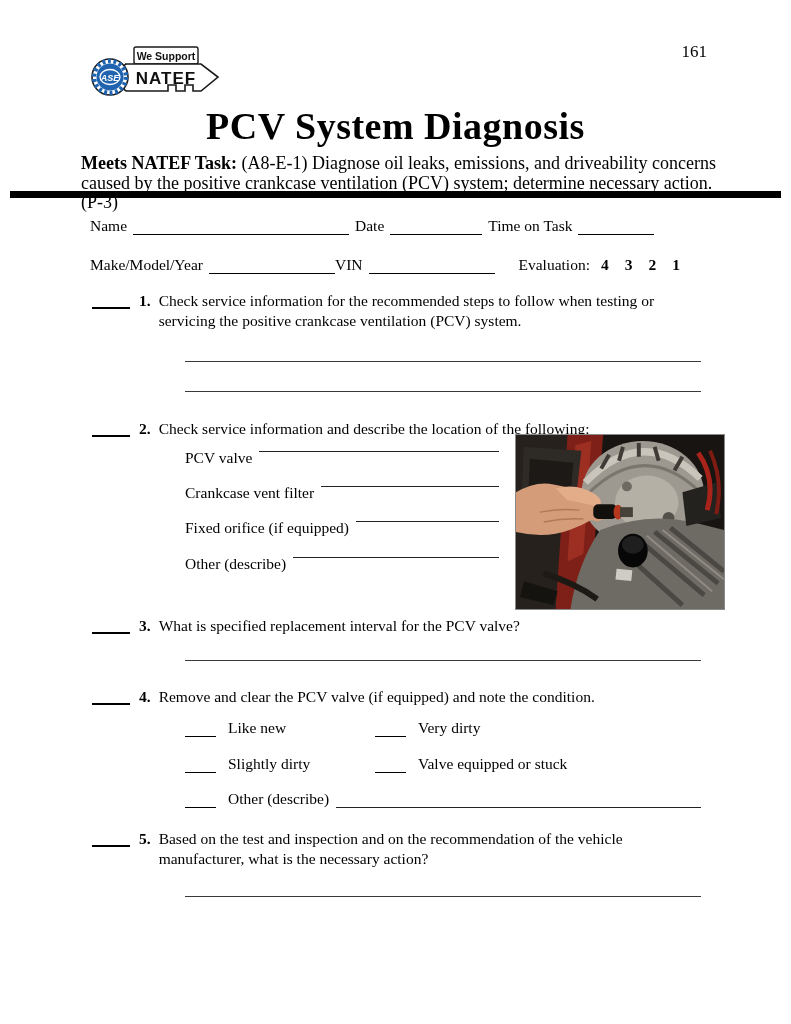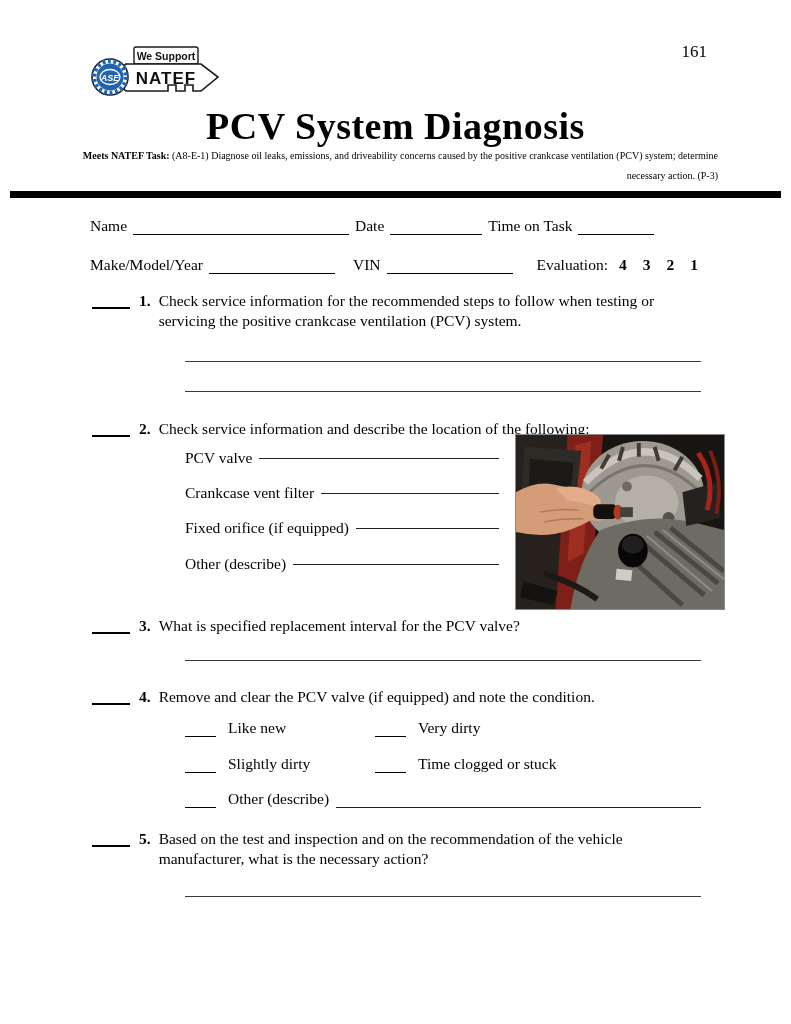"Meets NATEF Task: (A8-E-1) Diagnose" .task { font-size: 10px -> 18px; margin: 0 -> 8px; text-align: right -> left }
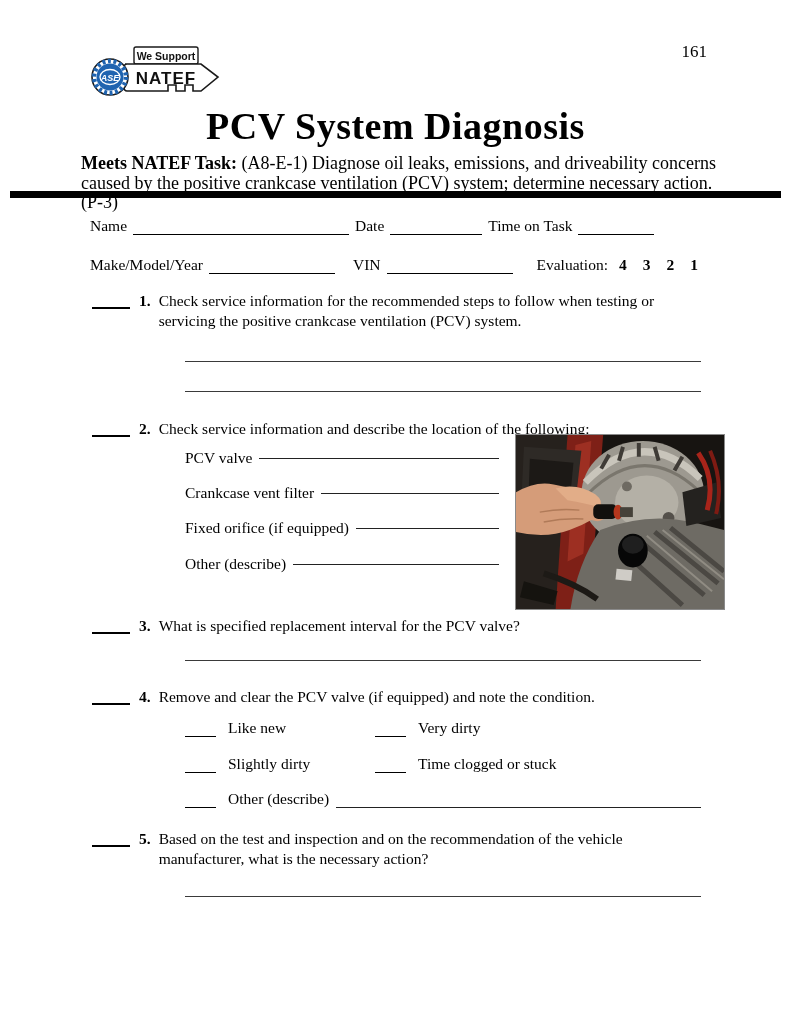"VIN" span.b { margin-left: 18px -> none }
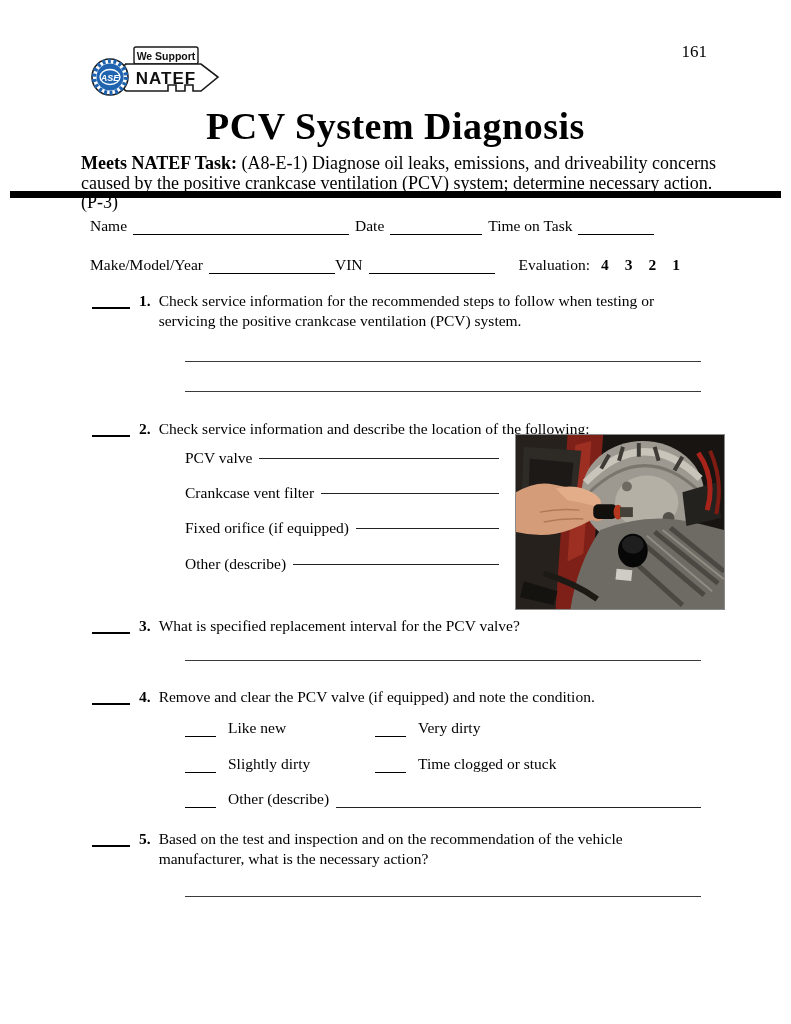"PCV valve" .fieldrow { align-items: center -> flex-start }
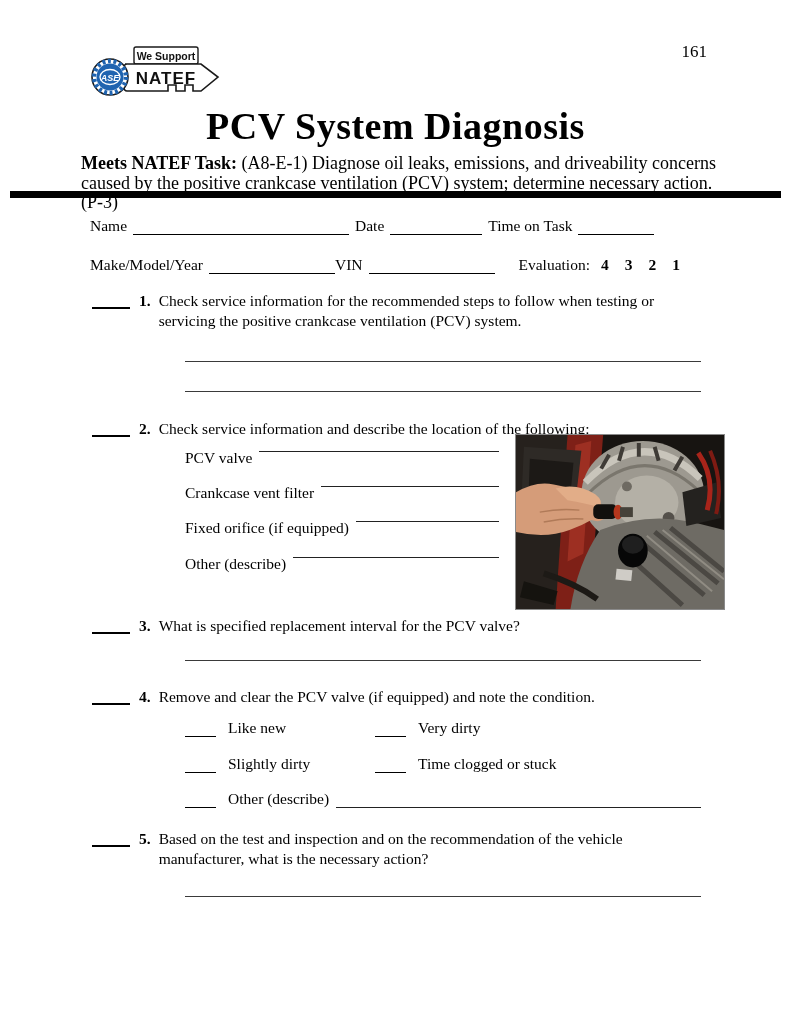"Time clogged or stuck" span { text: Time clogged -> Valve equipped }
